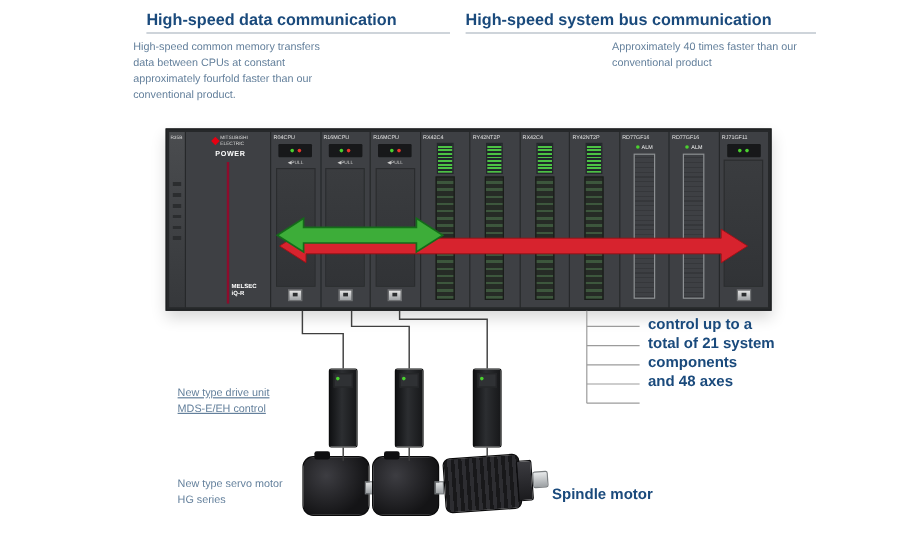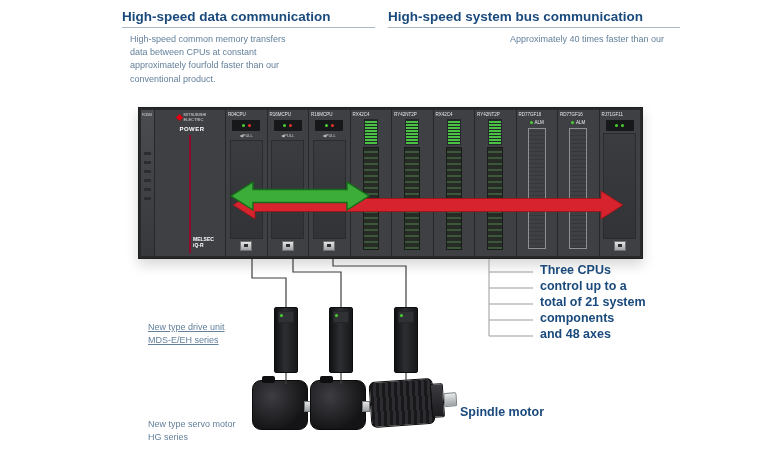"High-speed common memory transfers" div.abs { left: 130px -> 111px }
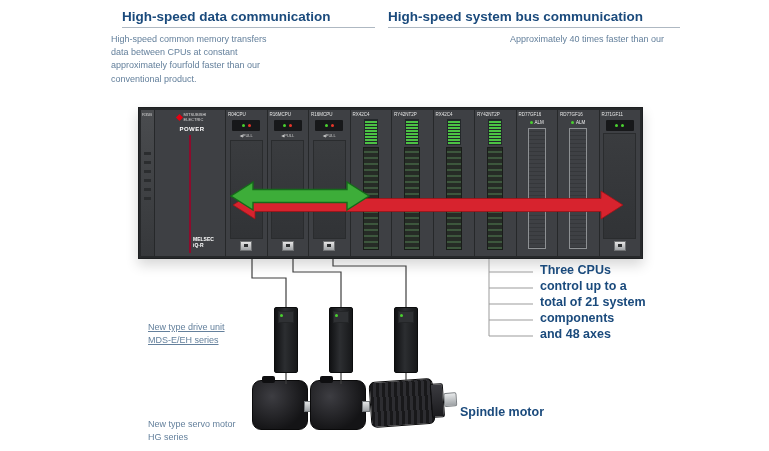"conventional product" div { html: none -> <div>conventional product</div> }
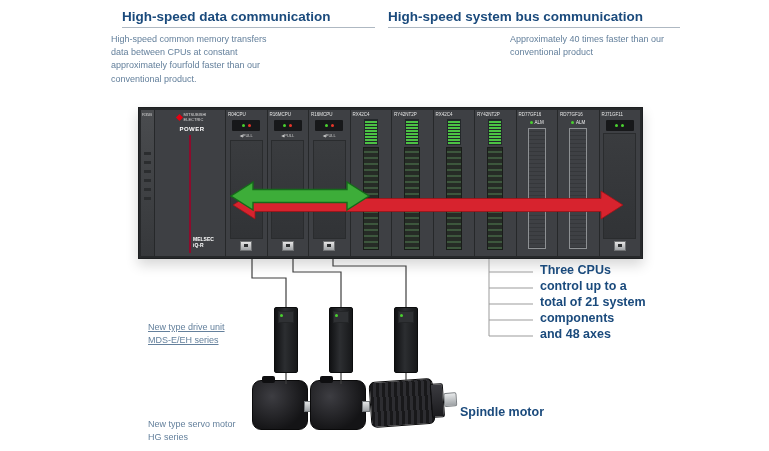"Three CPUs" div { html: <div>Three CPUs</div> -> none }
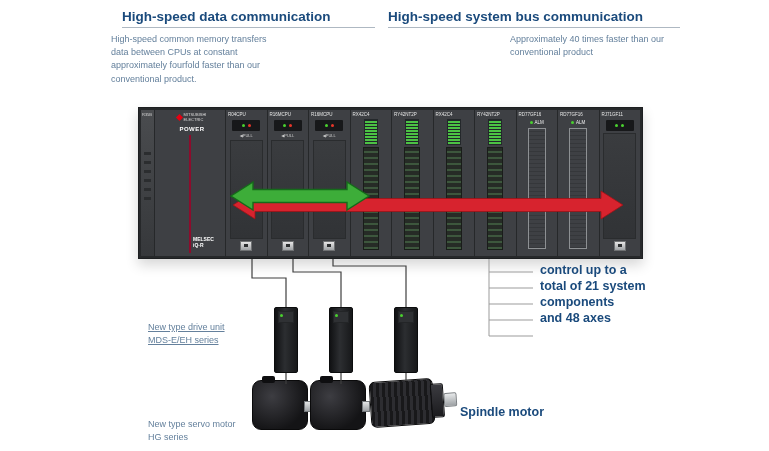"MDS-E/EH series" div { text: series -> control }
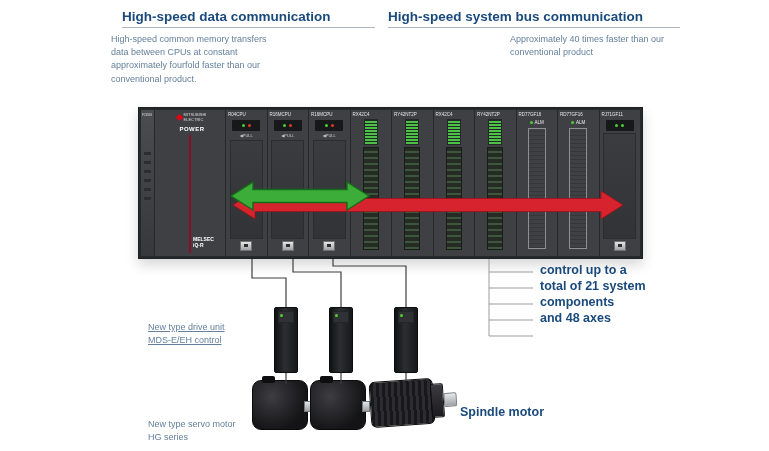"New type servo motor" div.abs { margin-top: 21px -> none }
